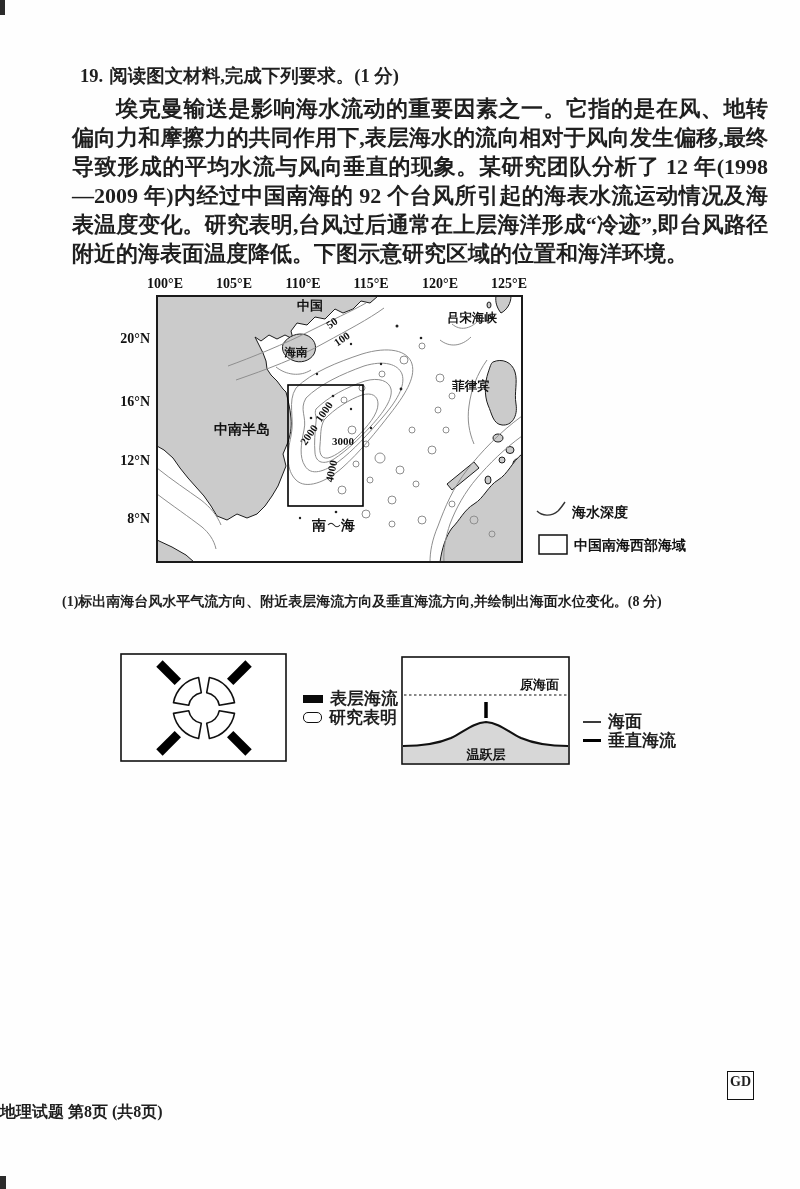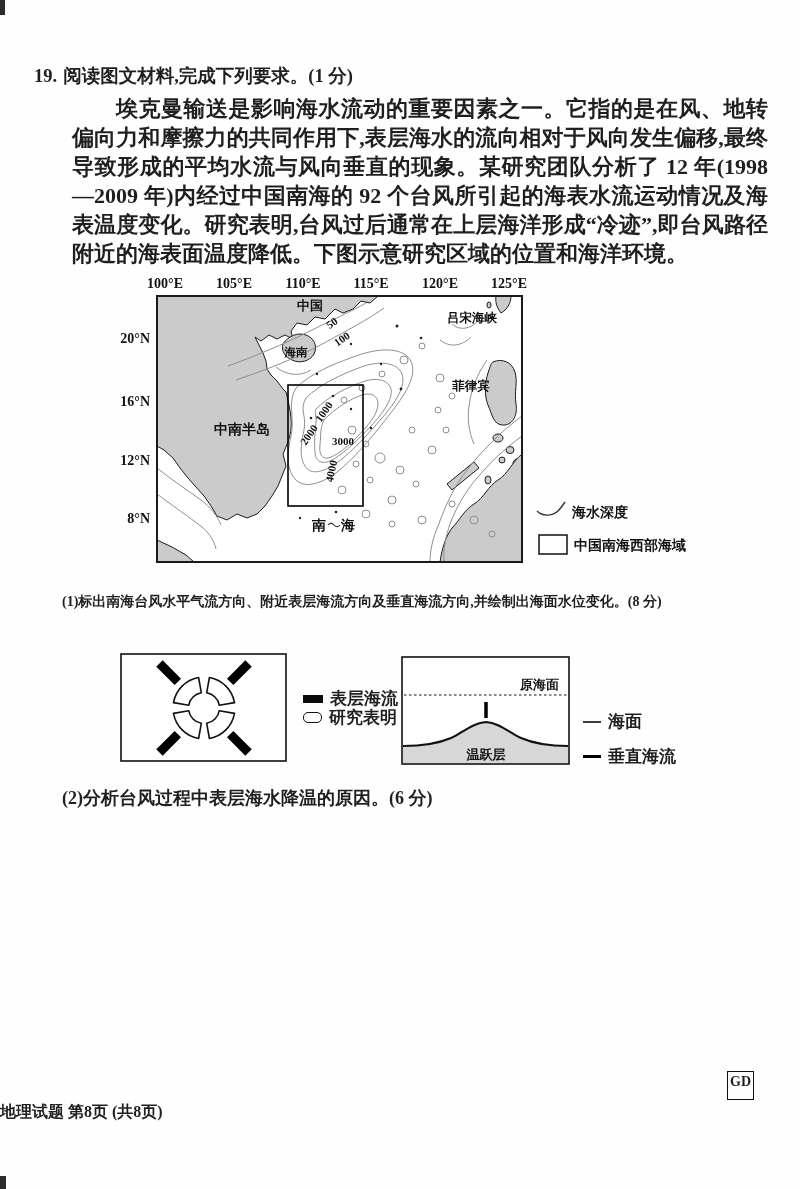"19." .qhead .qnum { margin-left: none -> 46px }
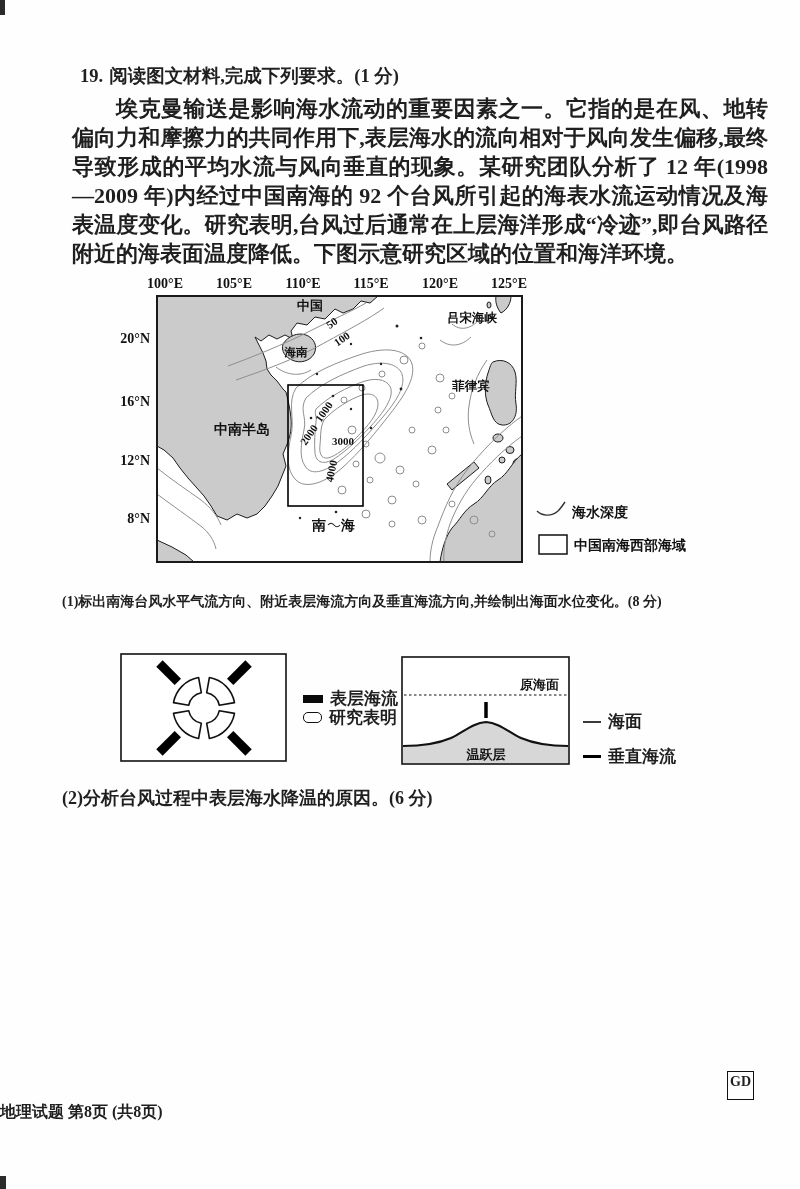"海面" .legend2 { gap: 16px -> none }
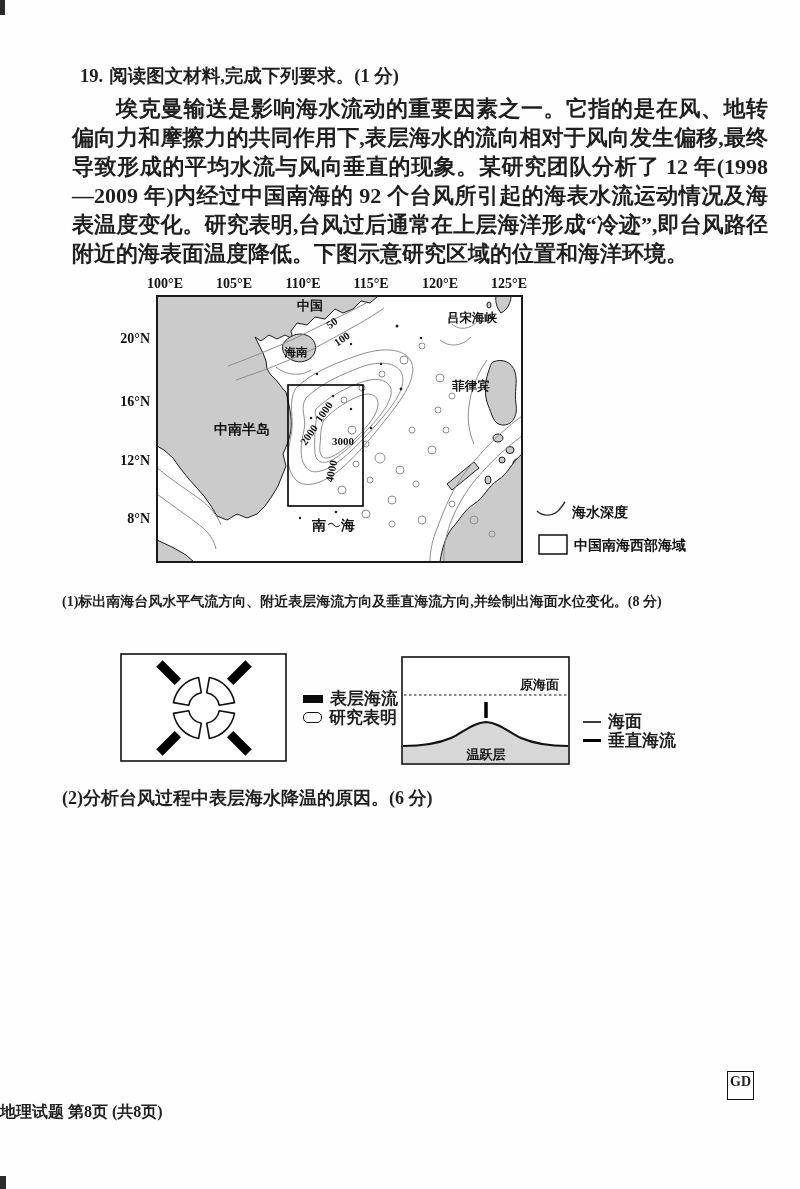"(2)分析台风过程中表层海水降温的原因。(6 分)" div.abs { html: <div>(2)分析台风过程中表层海水降温的原因。(6 分)</div> -> none }
